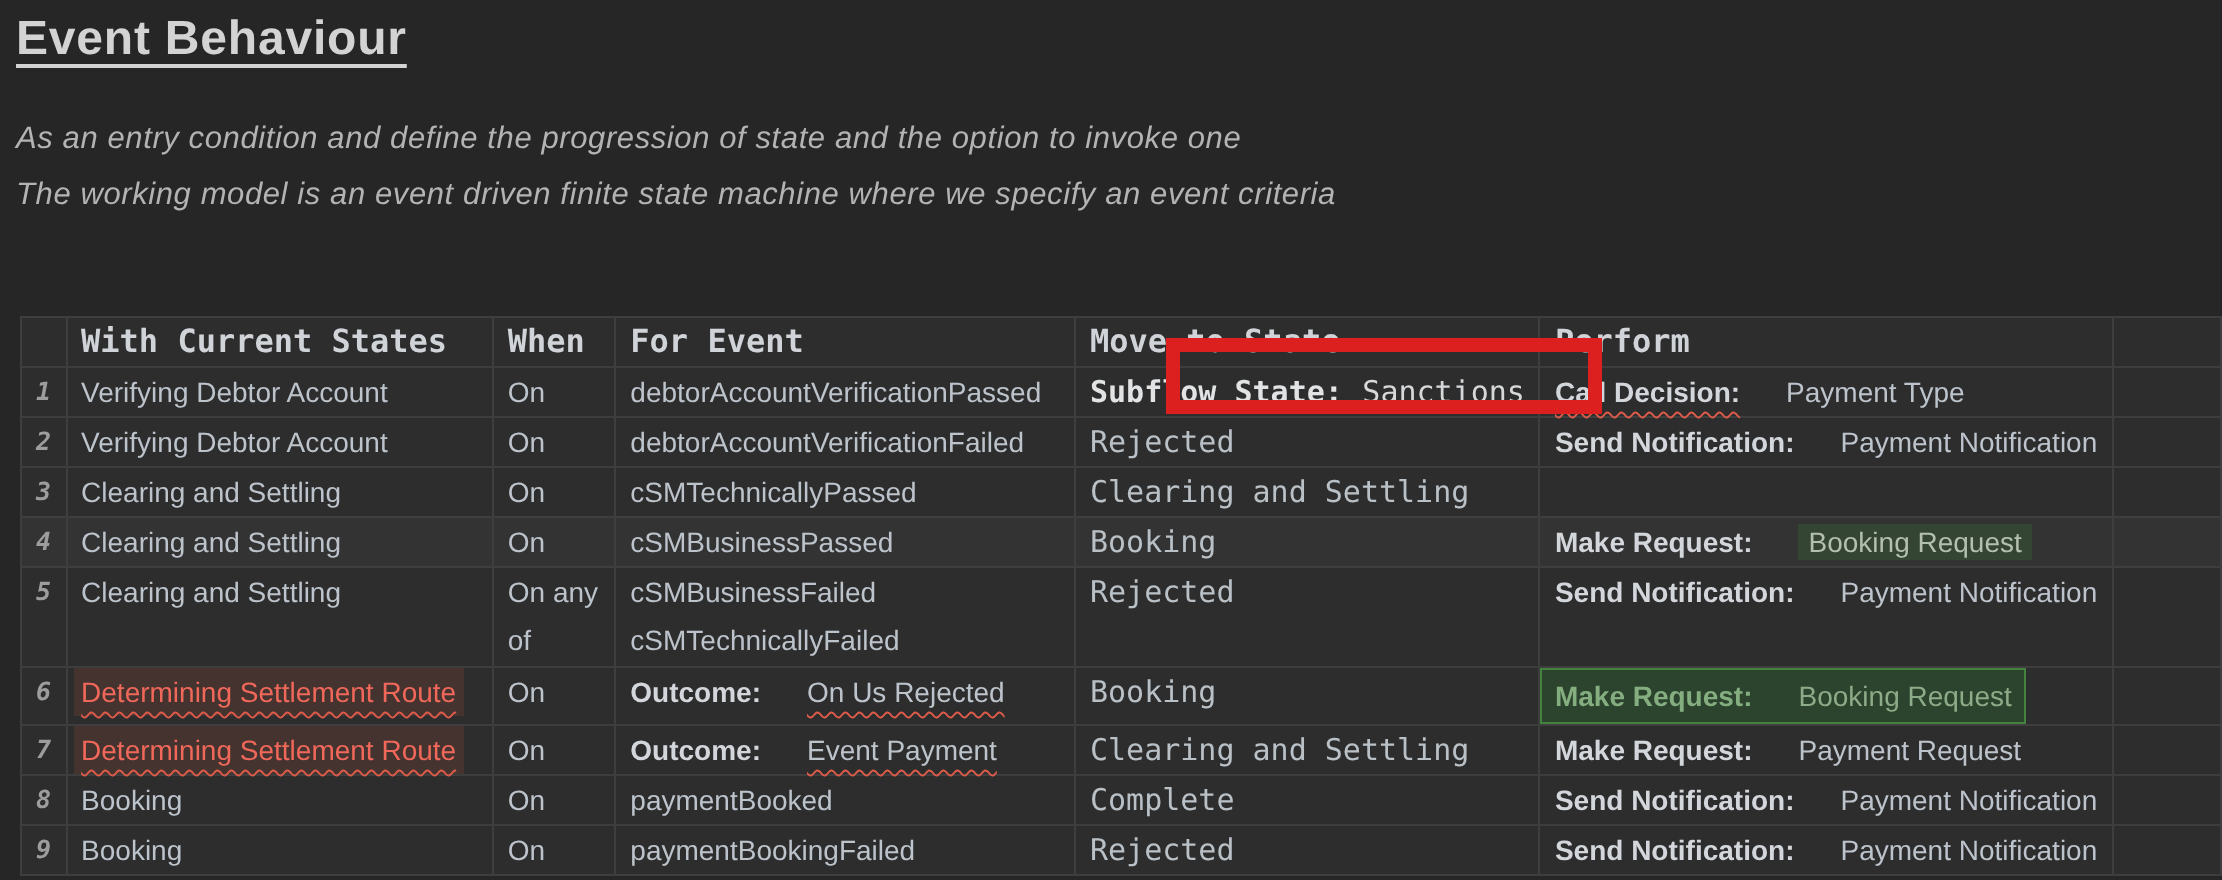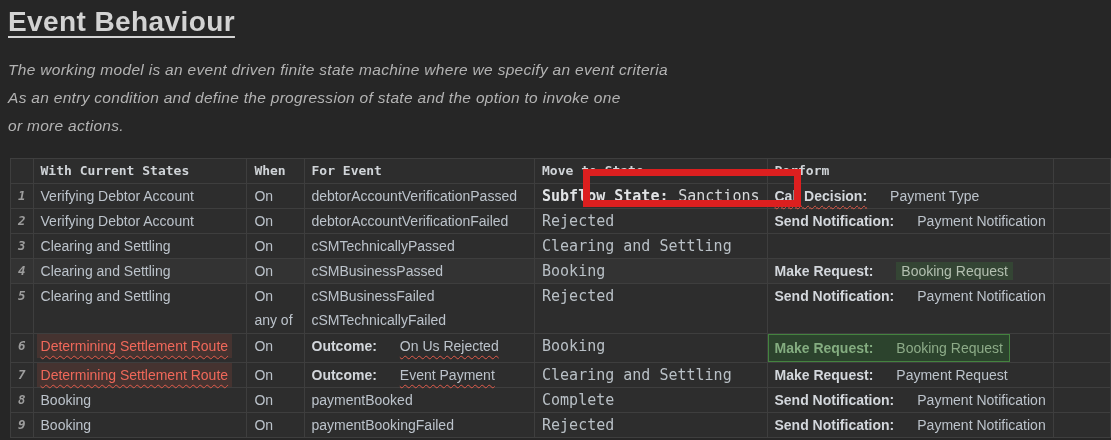"Event Behaviour" .page-title { font-size: 28px -> 24px }
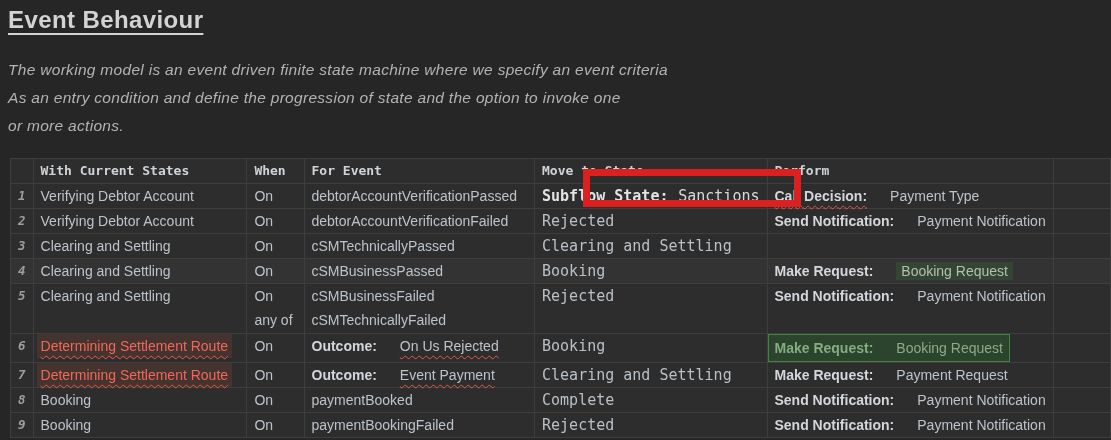"The working model is an" div { order: before "As an entry condition and" -> after "As an entry condition and" }
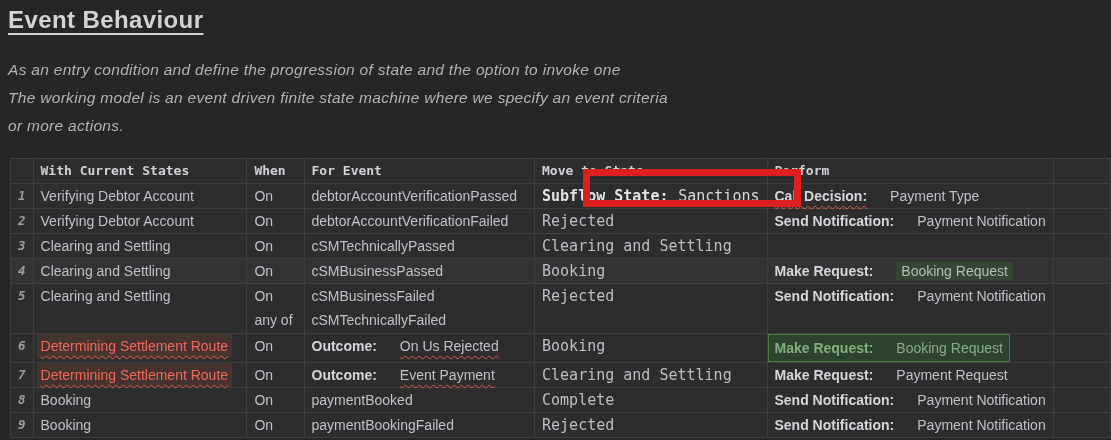"or more actions." div { html: <div>or more actions.</div> -> none }
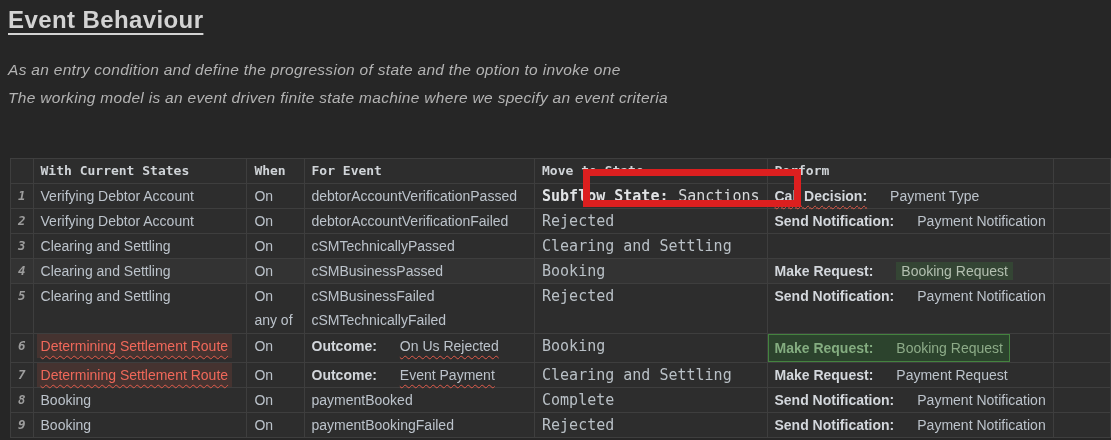"With Current States" th { font-size: 13px -> 16px }
